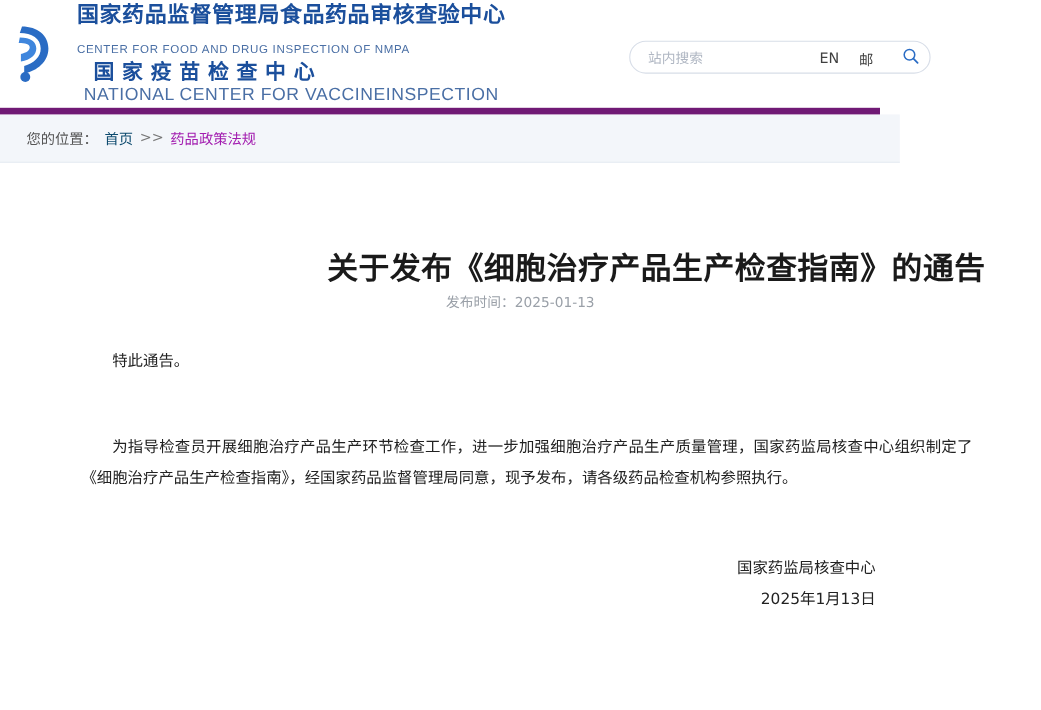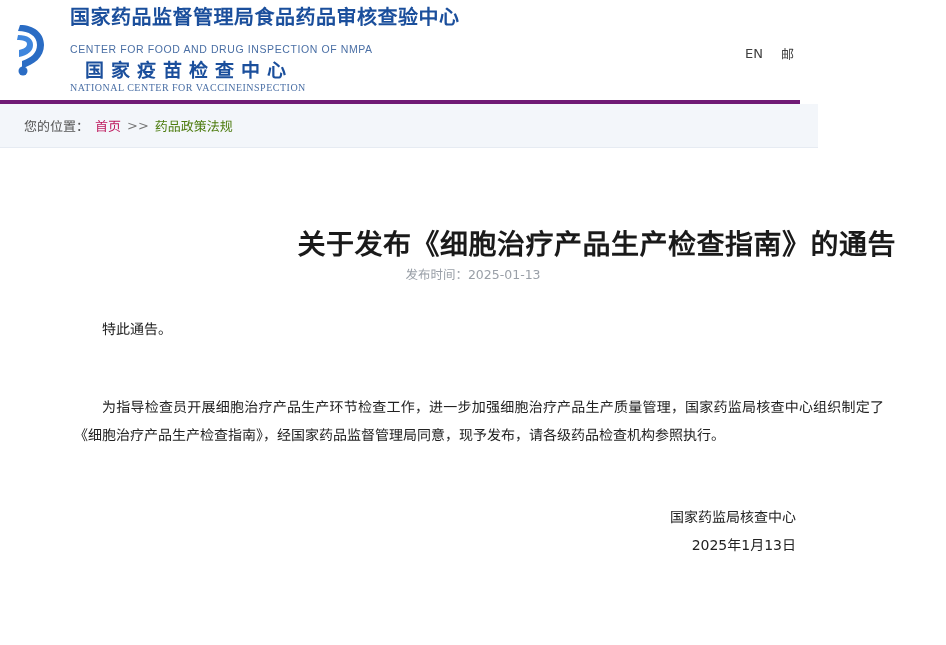"国家药品监督管理局食品药品审核查验中心" .header { border-bottom: 4px solid #701a75 -> 6px solid #701a75 }
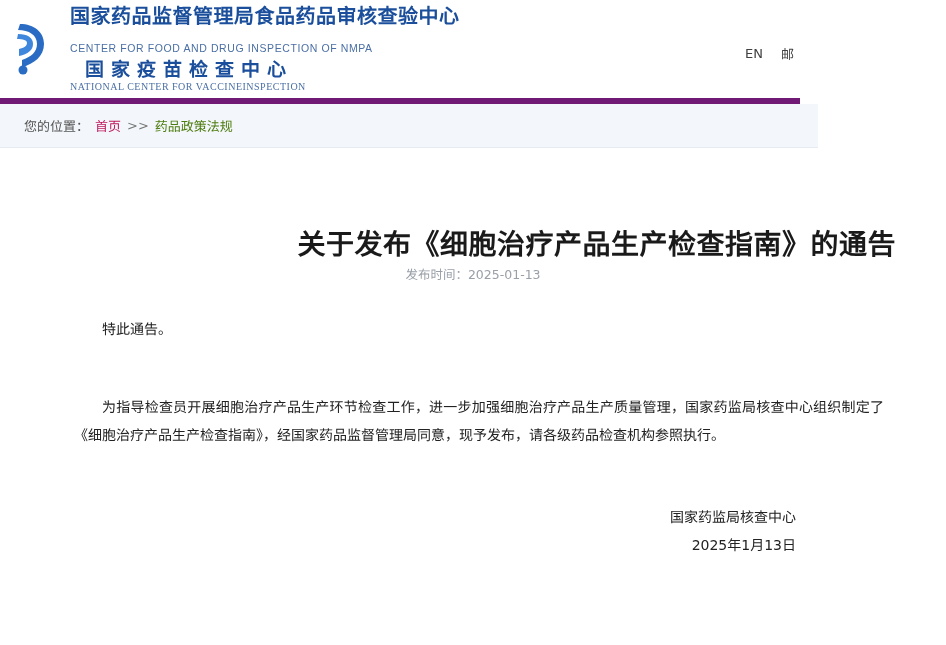"站内搜索" div.search-wrap { html: none -> <div> <input> <button> <span> <svg> <circle></circle> <line></line> </svg> </span> </button> </div> }
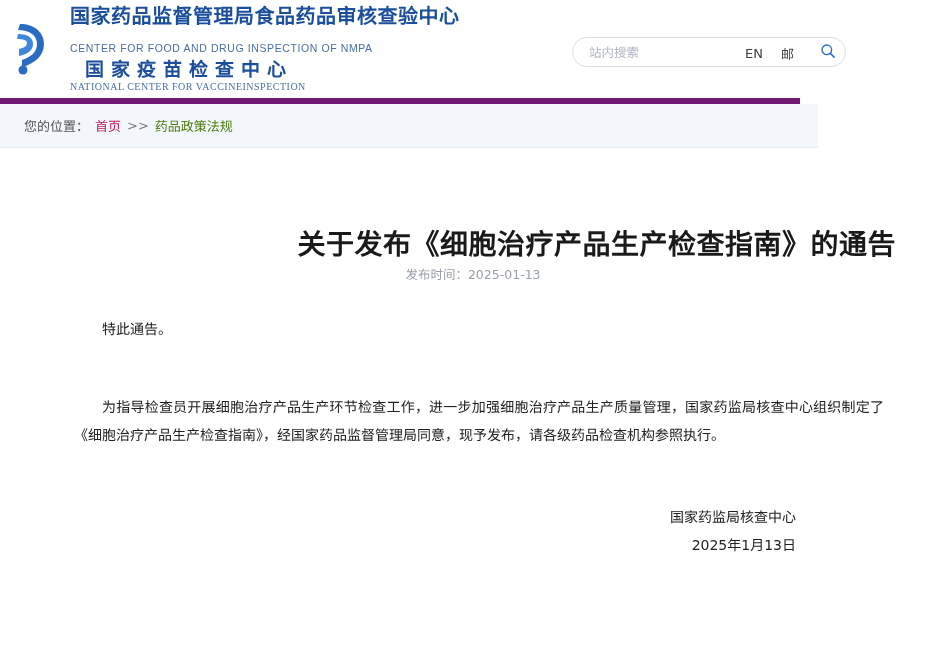"NATIONAL CENTER FOR VACCINEINSPECTION" .logo-en2 { font-family: Liberation Serif, serif -> Liberation Sans, sans-serif; font-size: 10px -> 16px; text-align: none -> center }
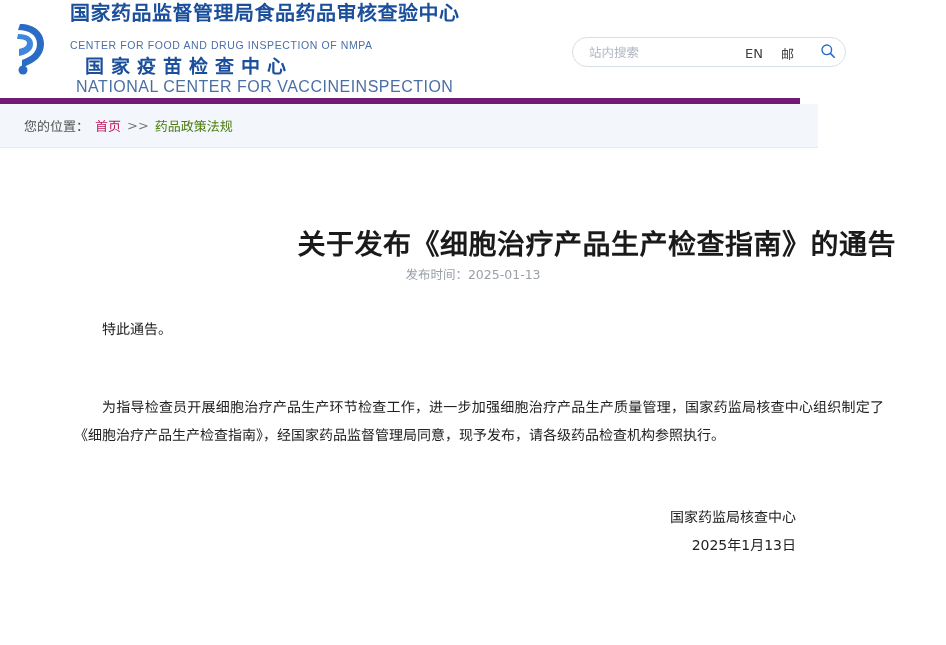"首页" .crumb-inner a { color: #be185d -> #0c4a6e }
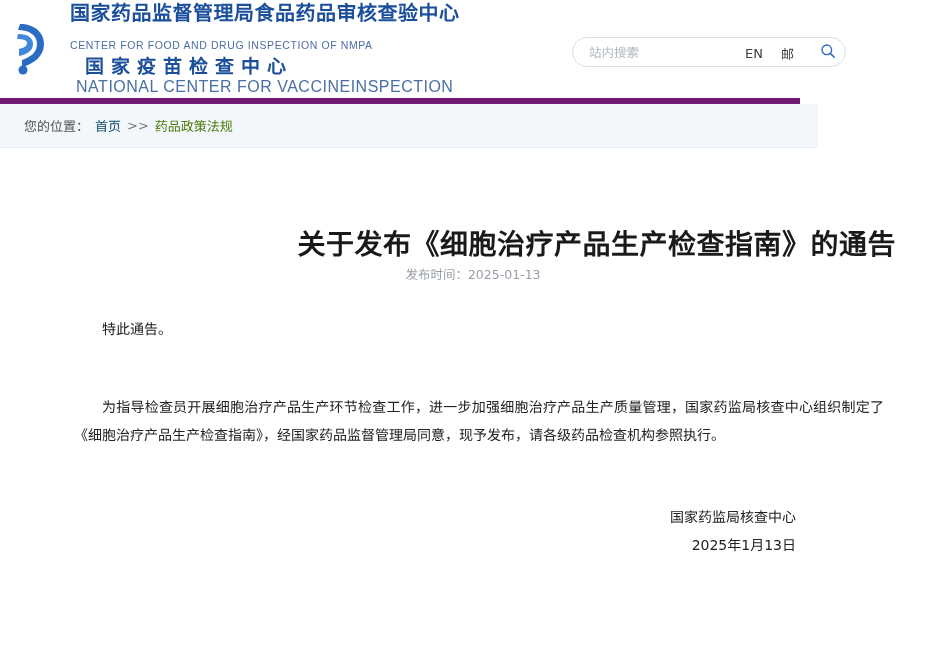"药品政策法规" .crumb-cur { color: #4d7c0f -> #a21caf }
